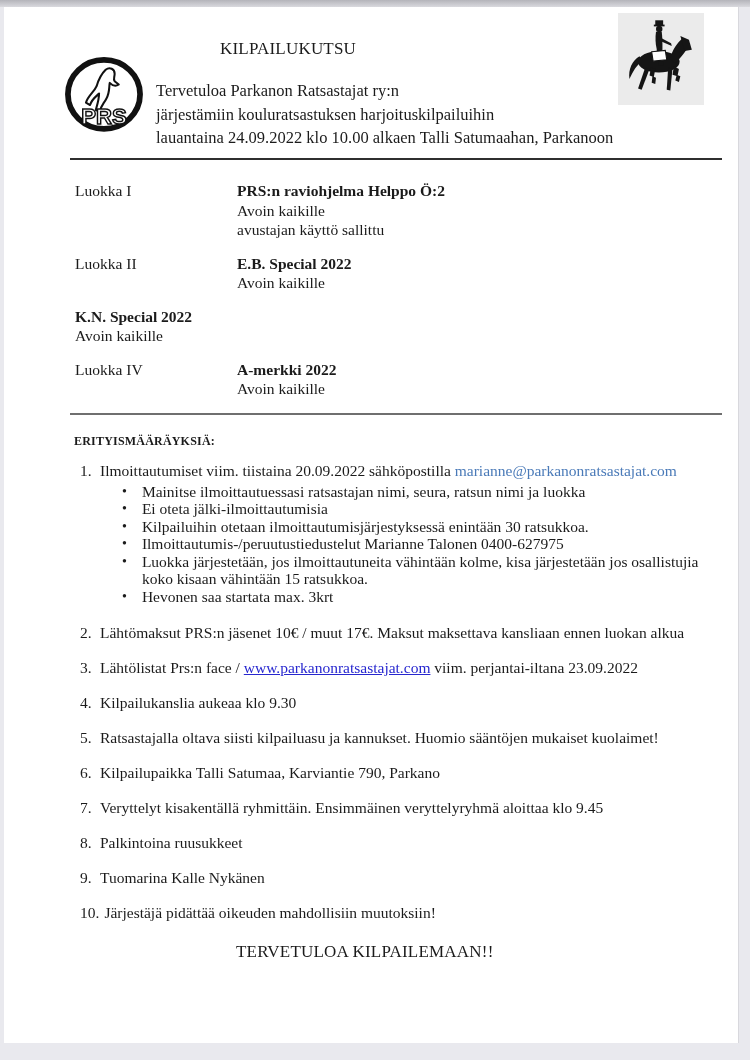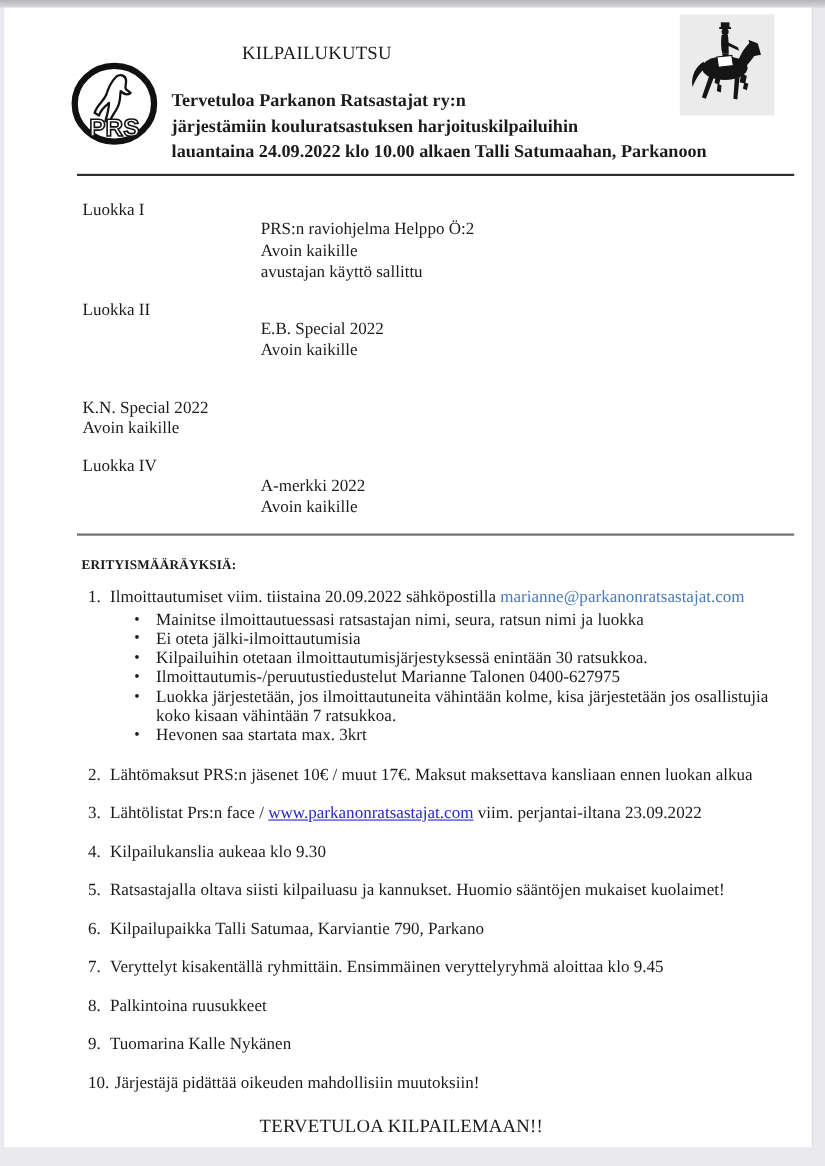"Tervetuloa Parkanon Ratsastajat ry:n" .welcome { font-weight: bold -> normal }
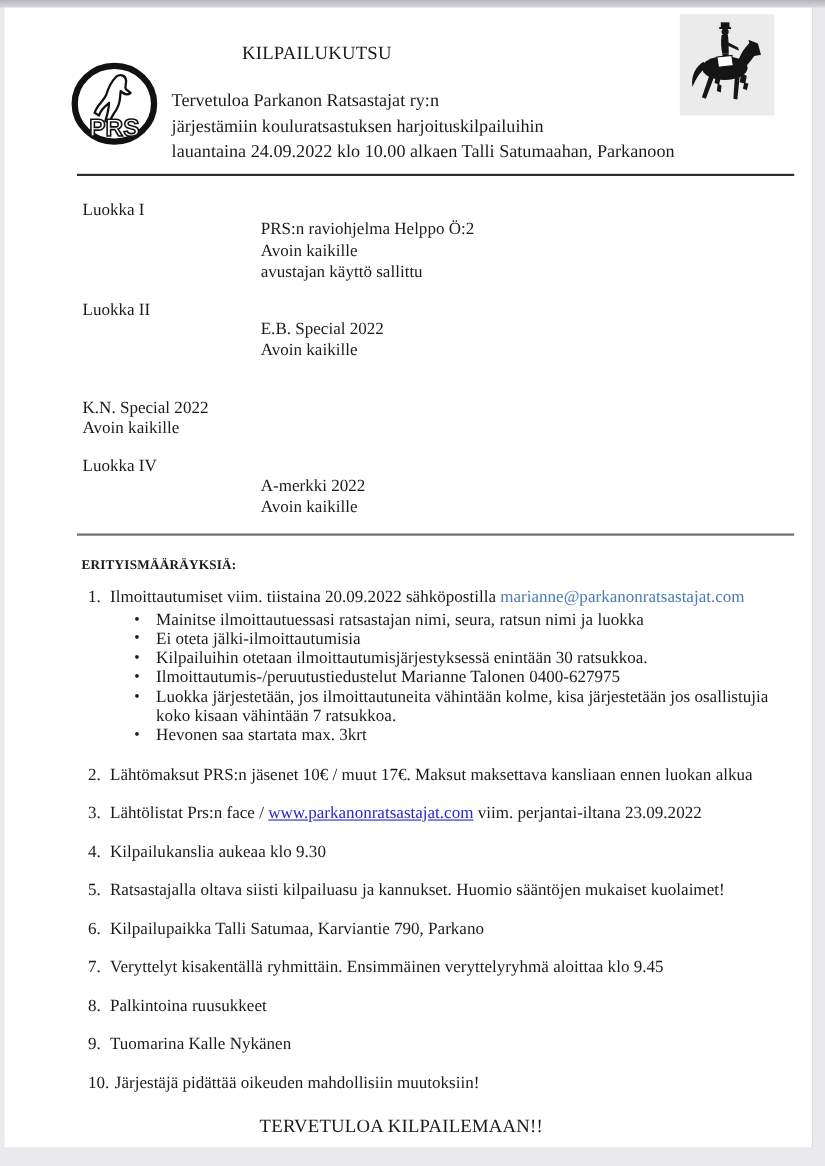"PRS:n raviohjelma Helppo Ö:2" .class-name { font-weight: normal -> bold; margin-top: 18px -> none }
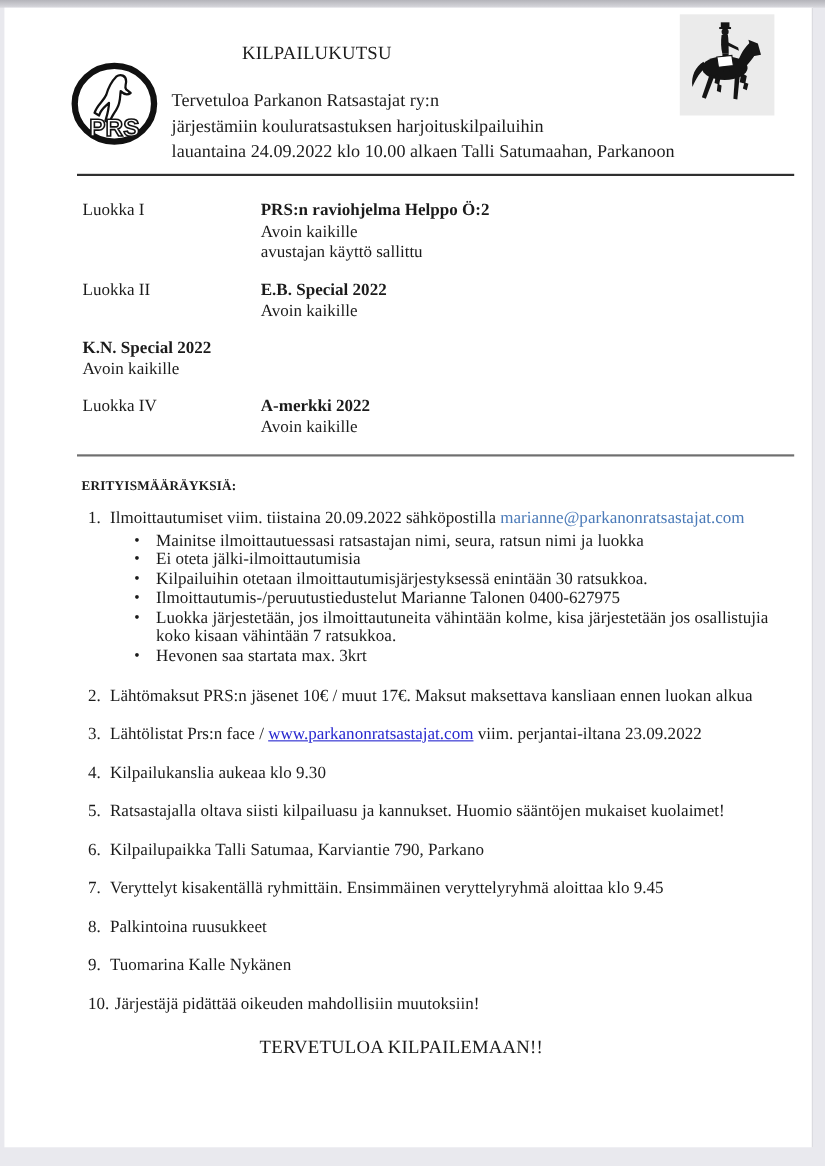"Luokka järjestetään, jos" span { text: 7 -> 15 }
